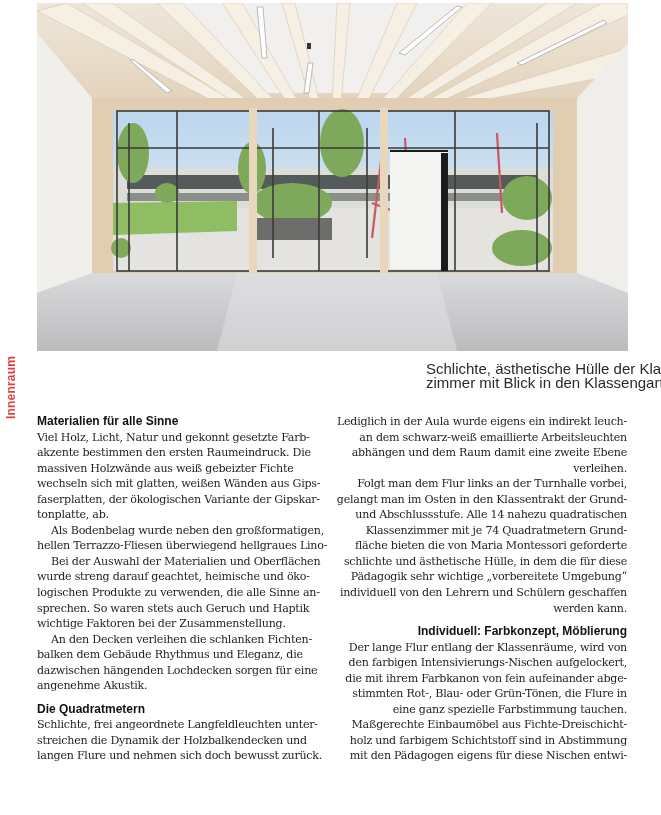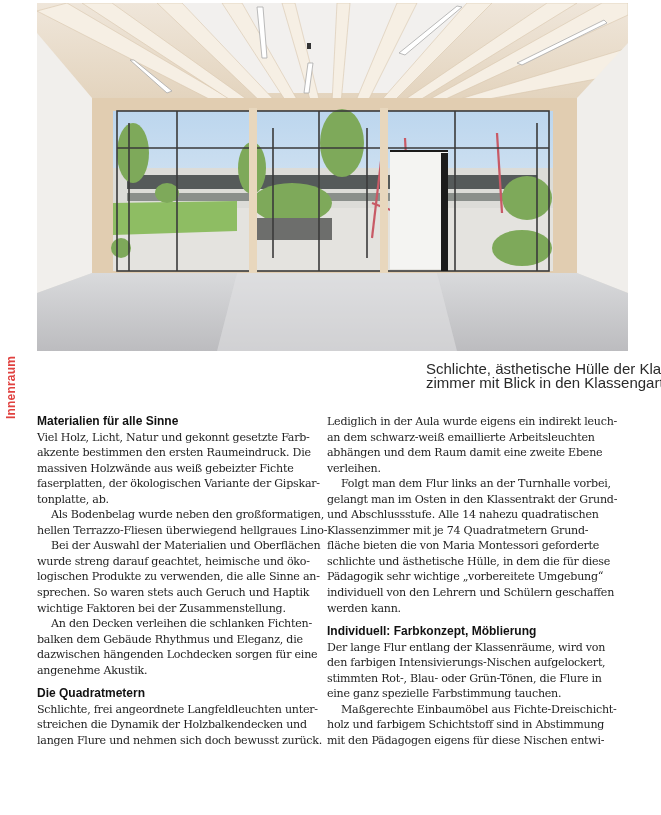"Lediglich in der Aula wurde" .col.right { text-align: none -> right }
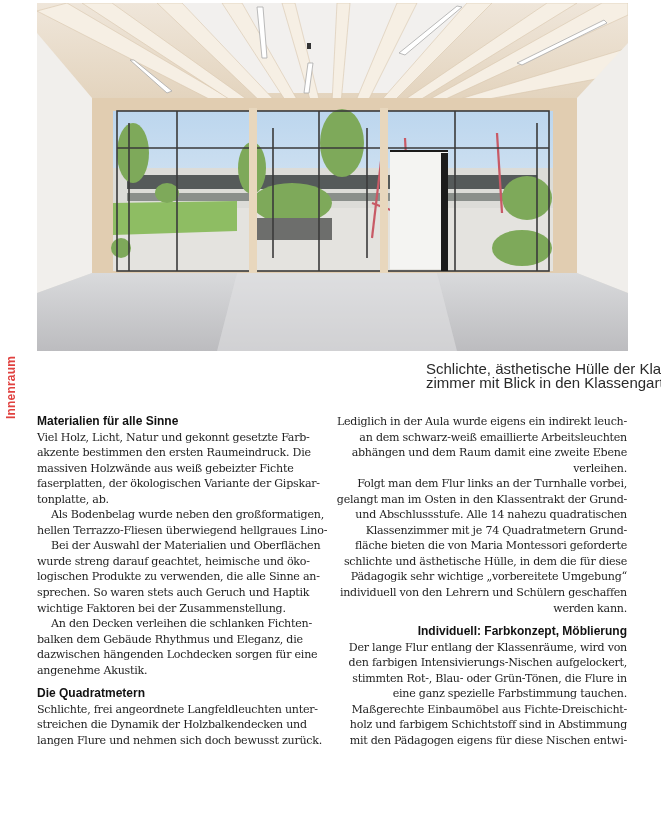"wechseln sich mit glatten, weißen" span.line { html: none -> <span>wechseln sich mit glatten, weißen Wänden aus Gips-</span> }
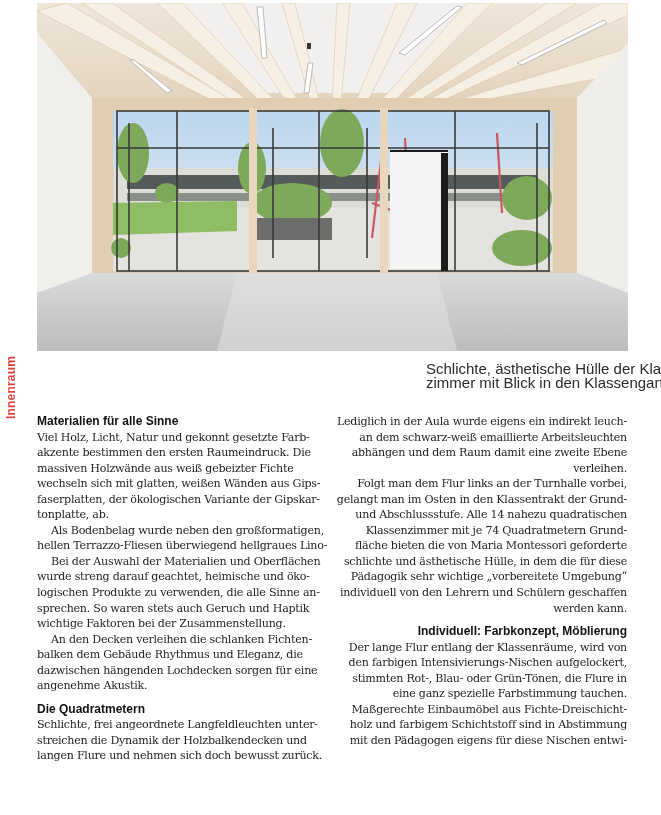"die mit ihrem Farbkanon von" span.line { html: none -> <span>die mit ihrem Farbkanon von fein aufeinander abge-</span> }
